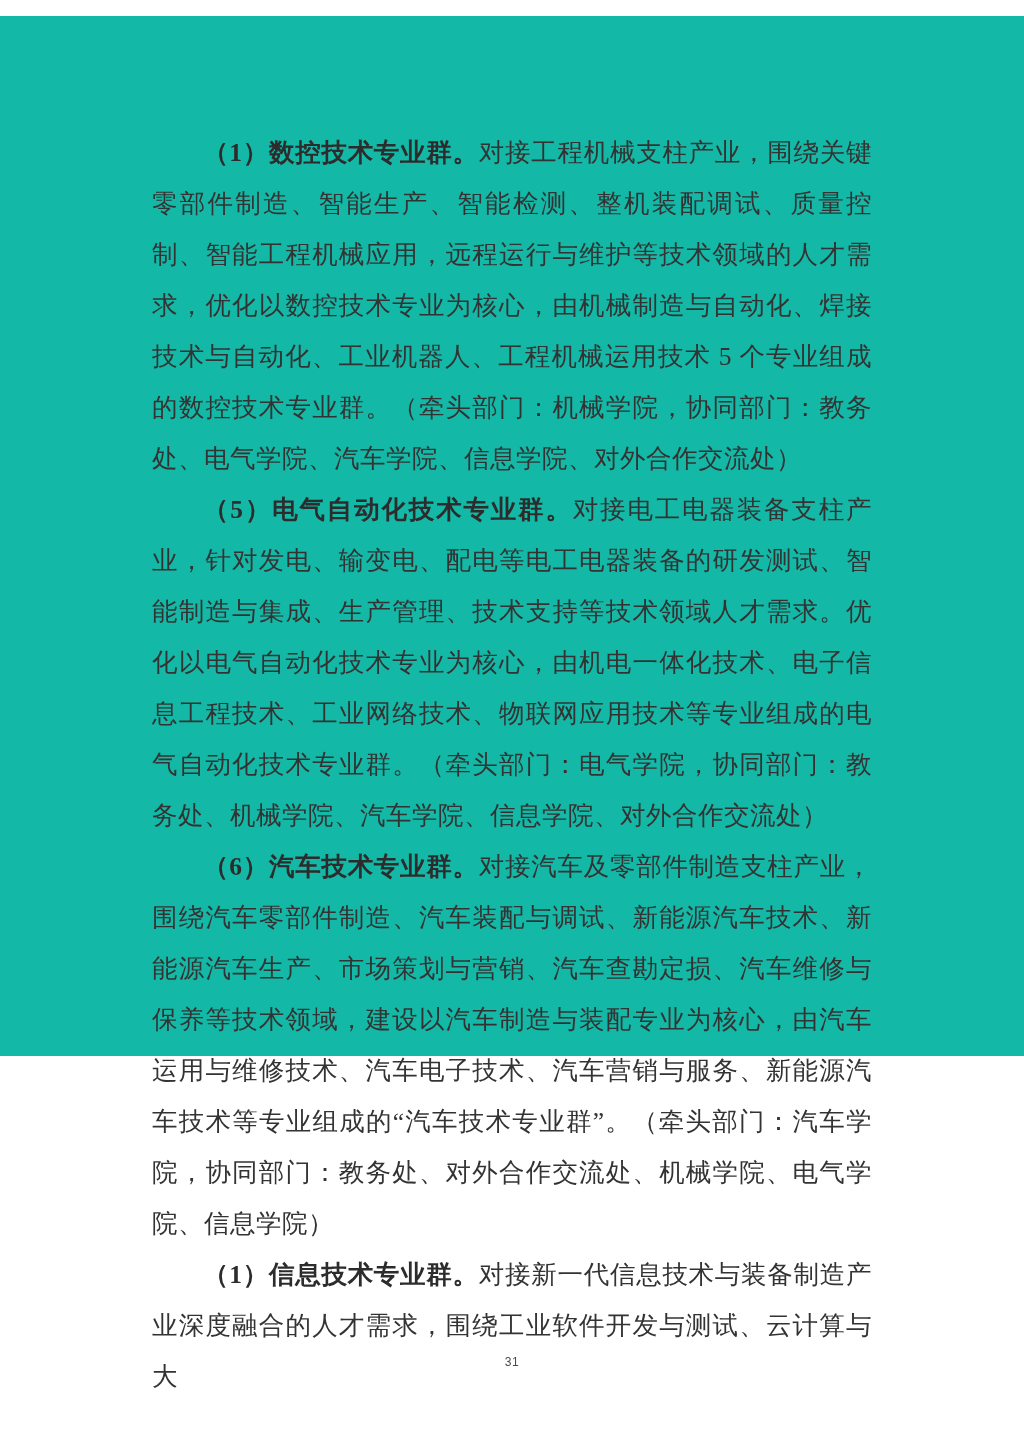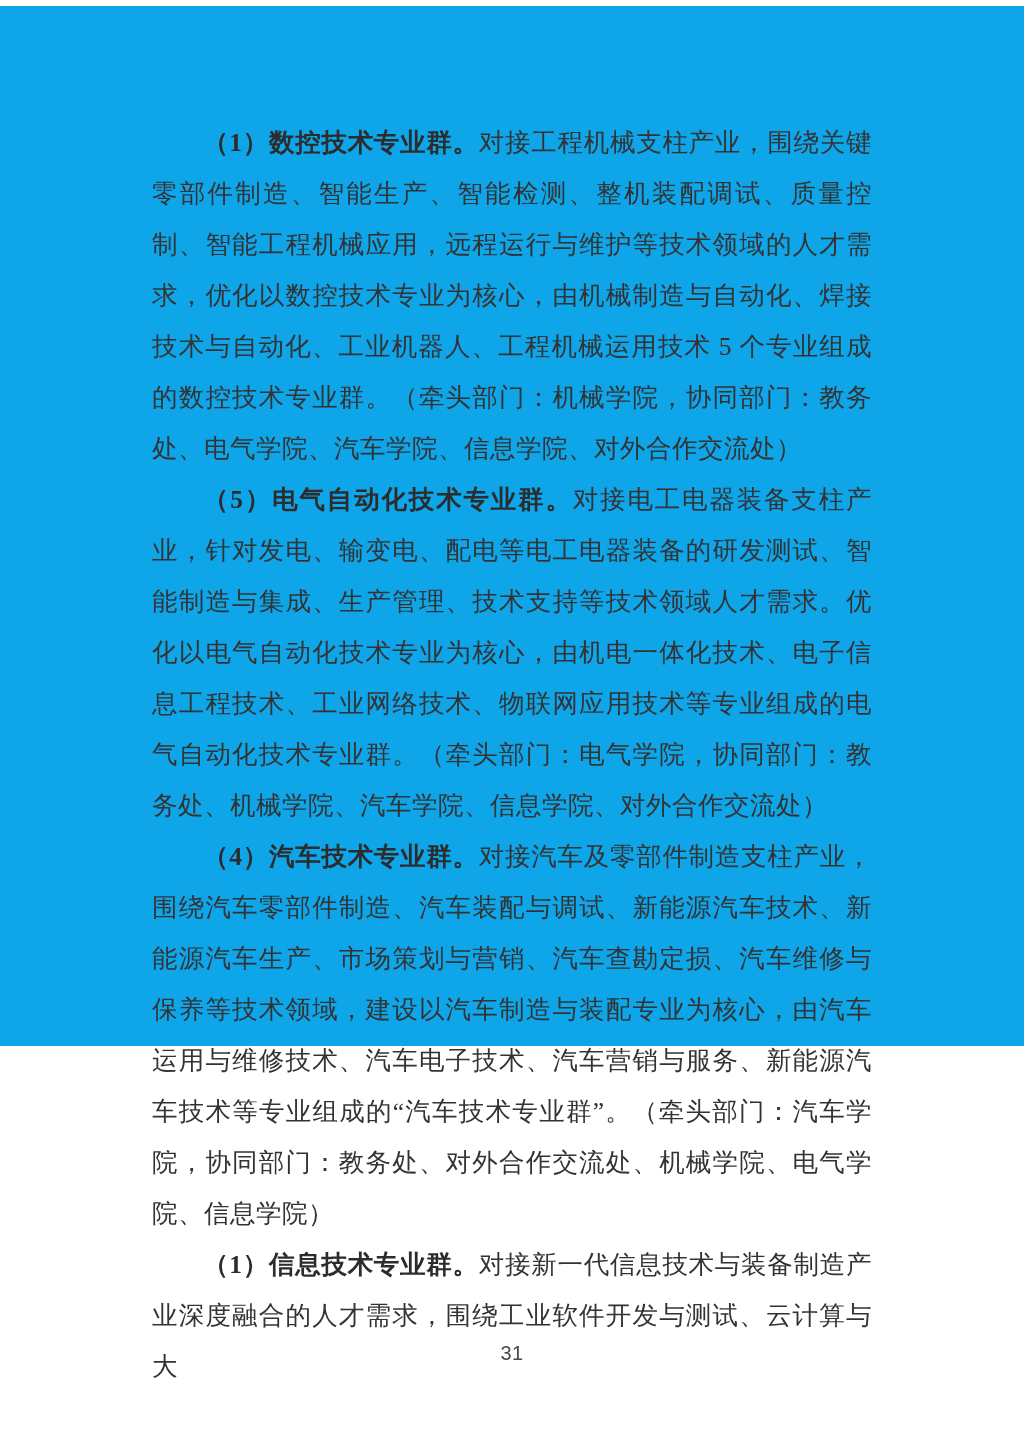"（1）数控技术专业群。对接工程机械支柱产业，围绕关键零部件制造、智能生产、智能检" .page { background: #0ea5e9 -> #14b8a6; top: 6px -> 16px }
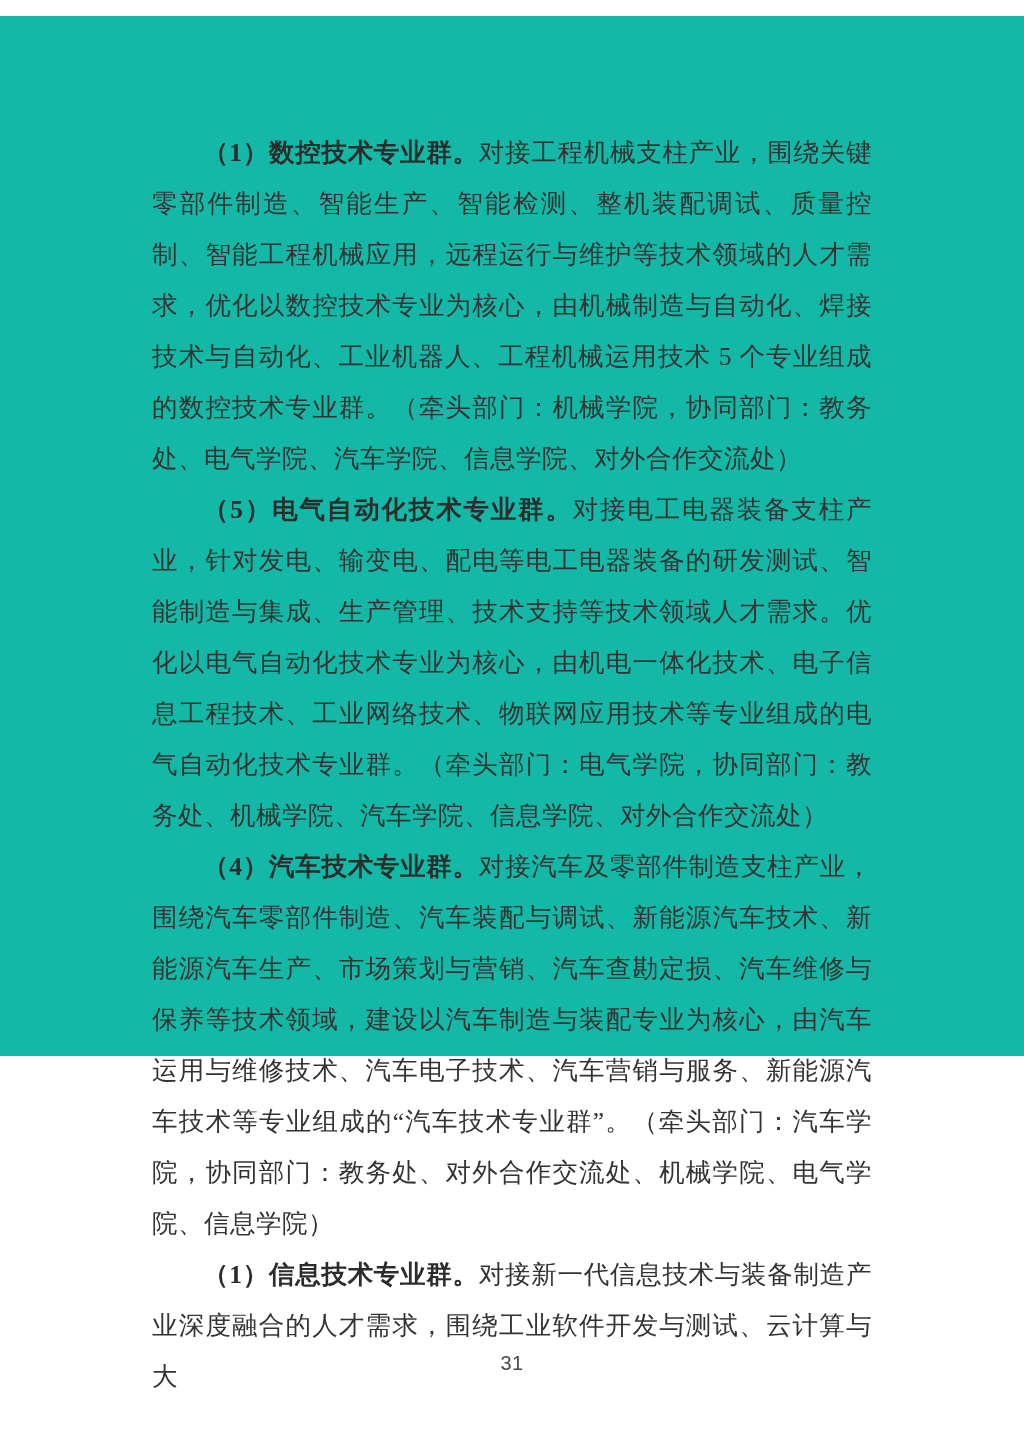"（4）汽车技术专业群。" span.lead { text: 4 -> 6 }
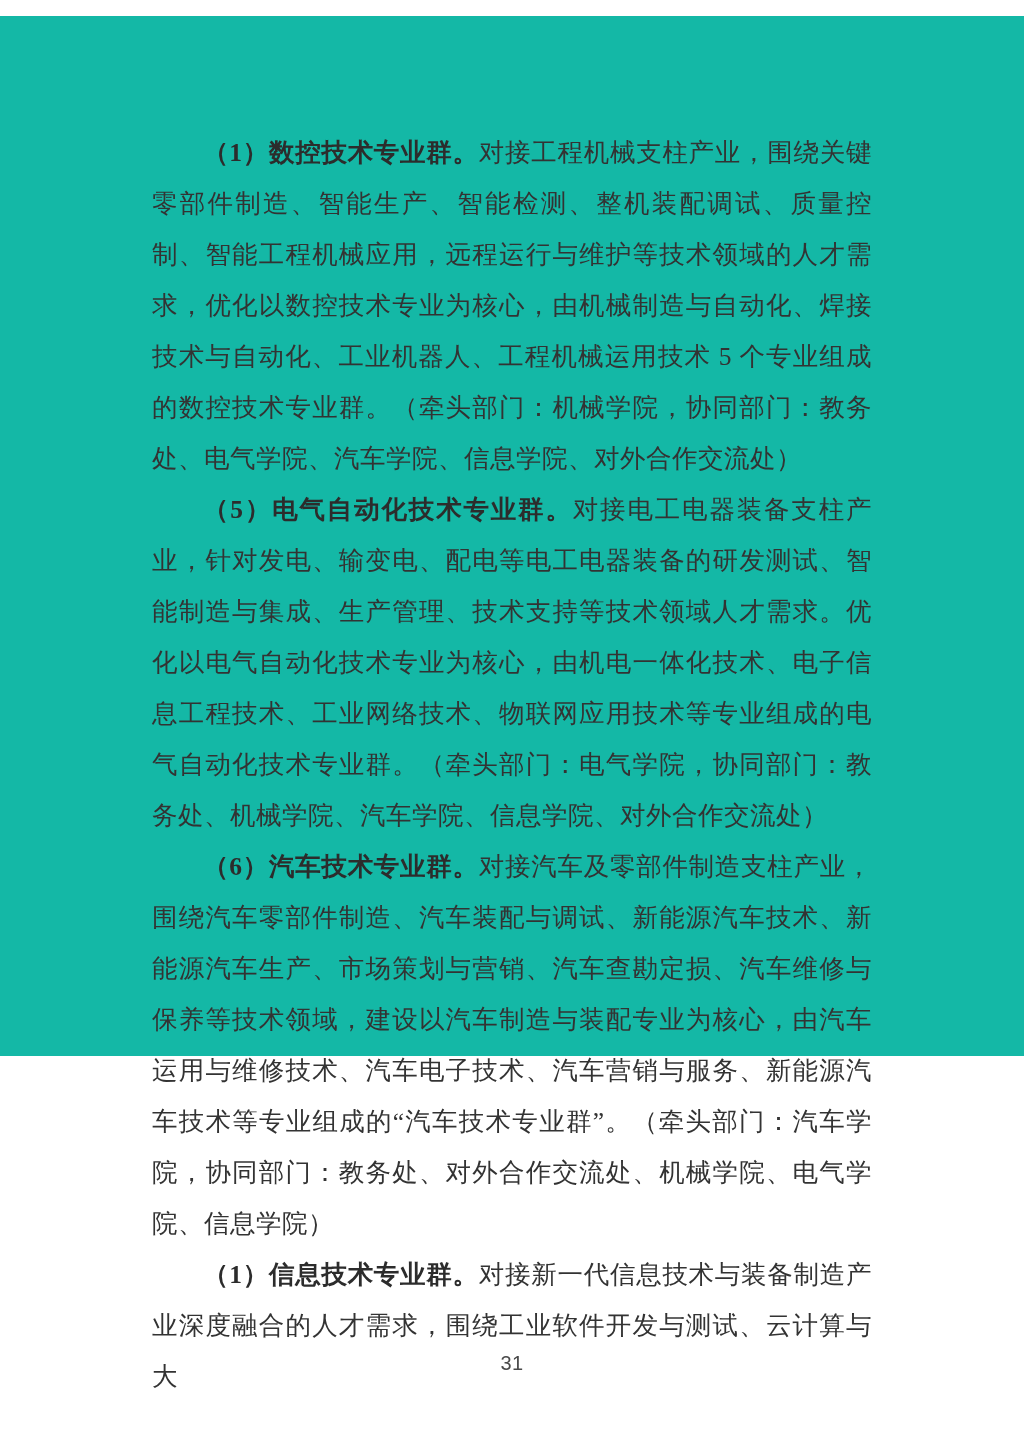"31" .page-number { font-size: 20px -> 12px }
